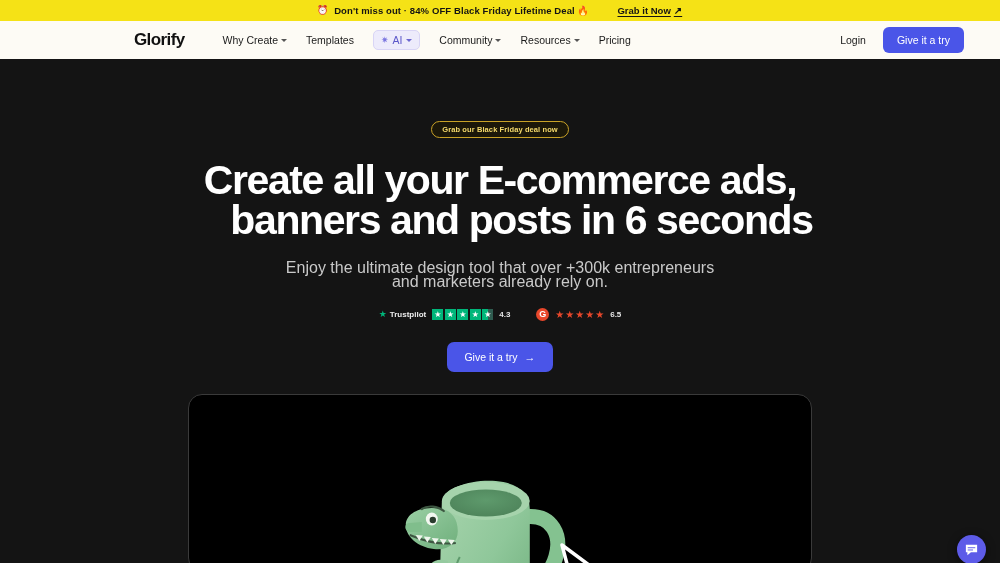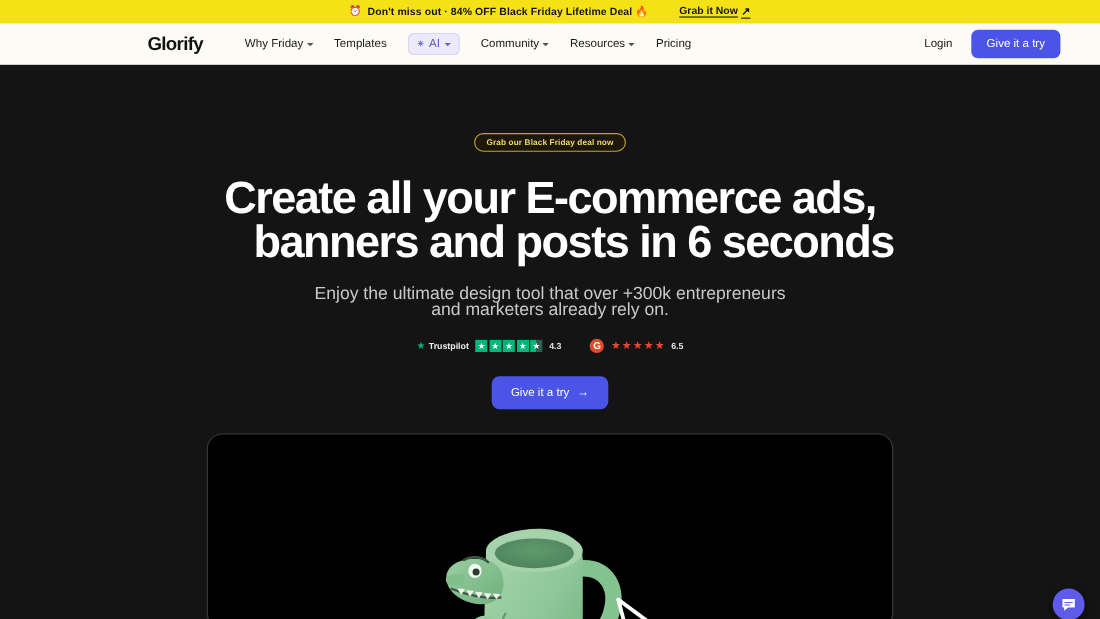"Why Friday" span { text: Friday -> Create }
